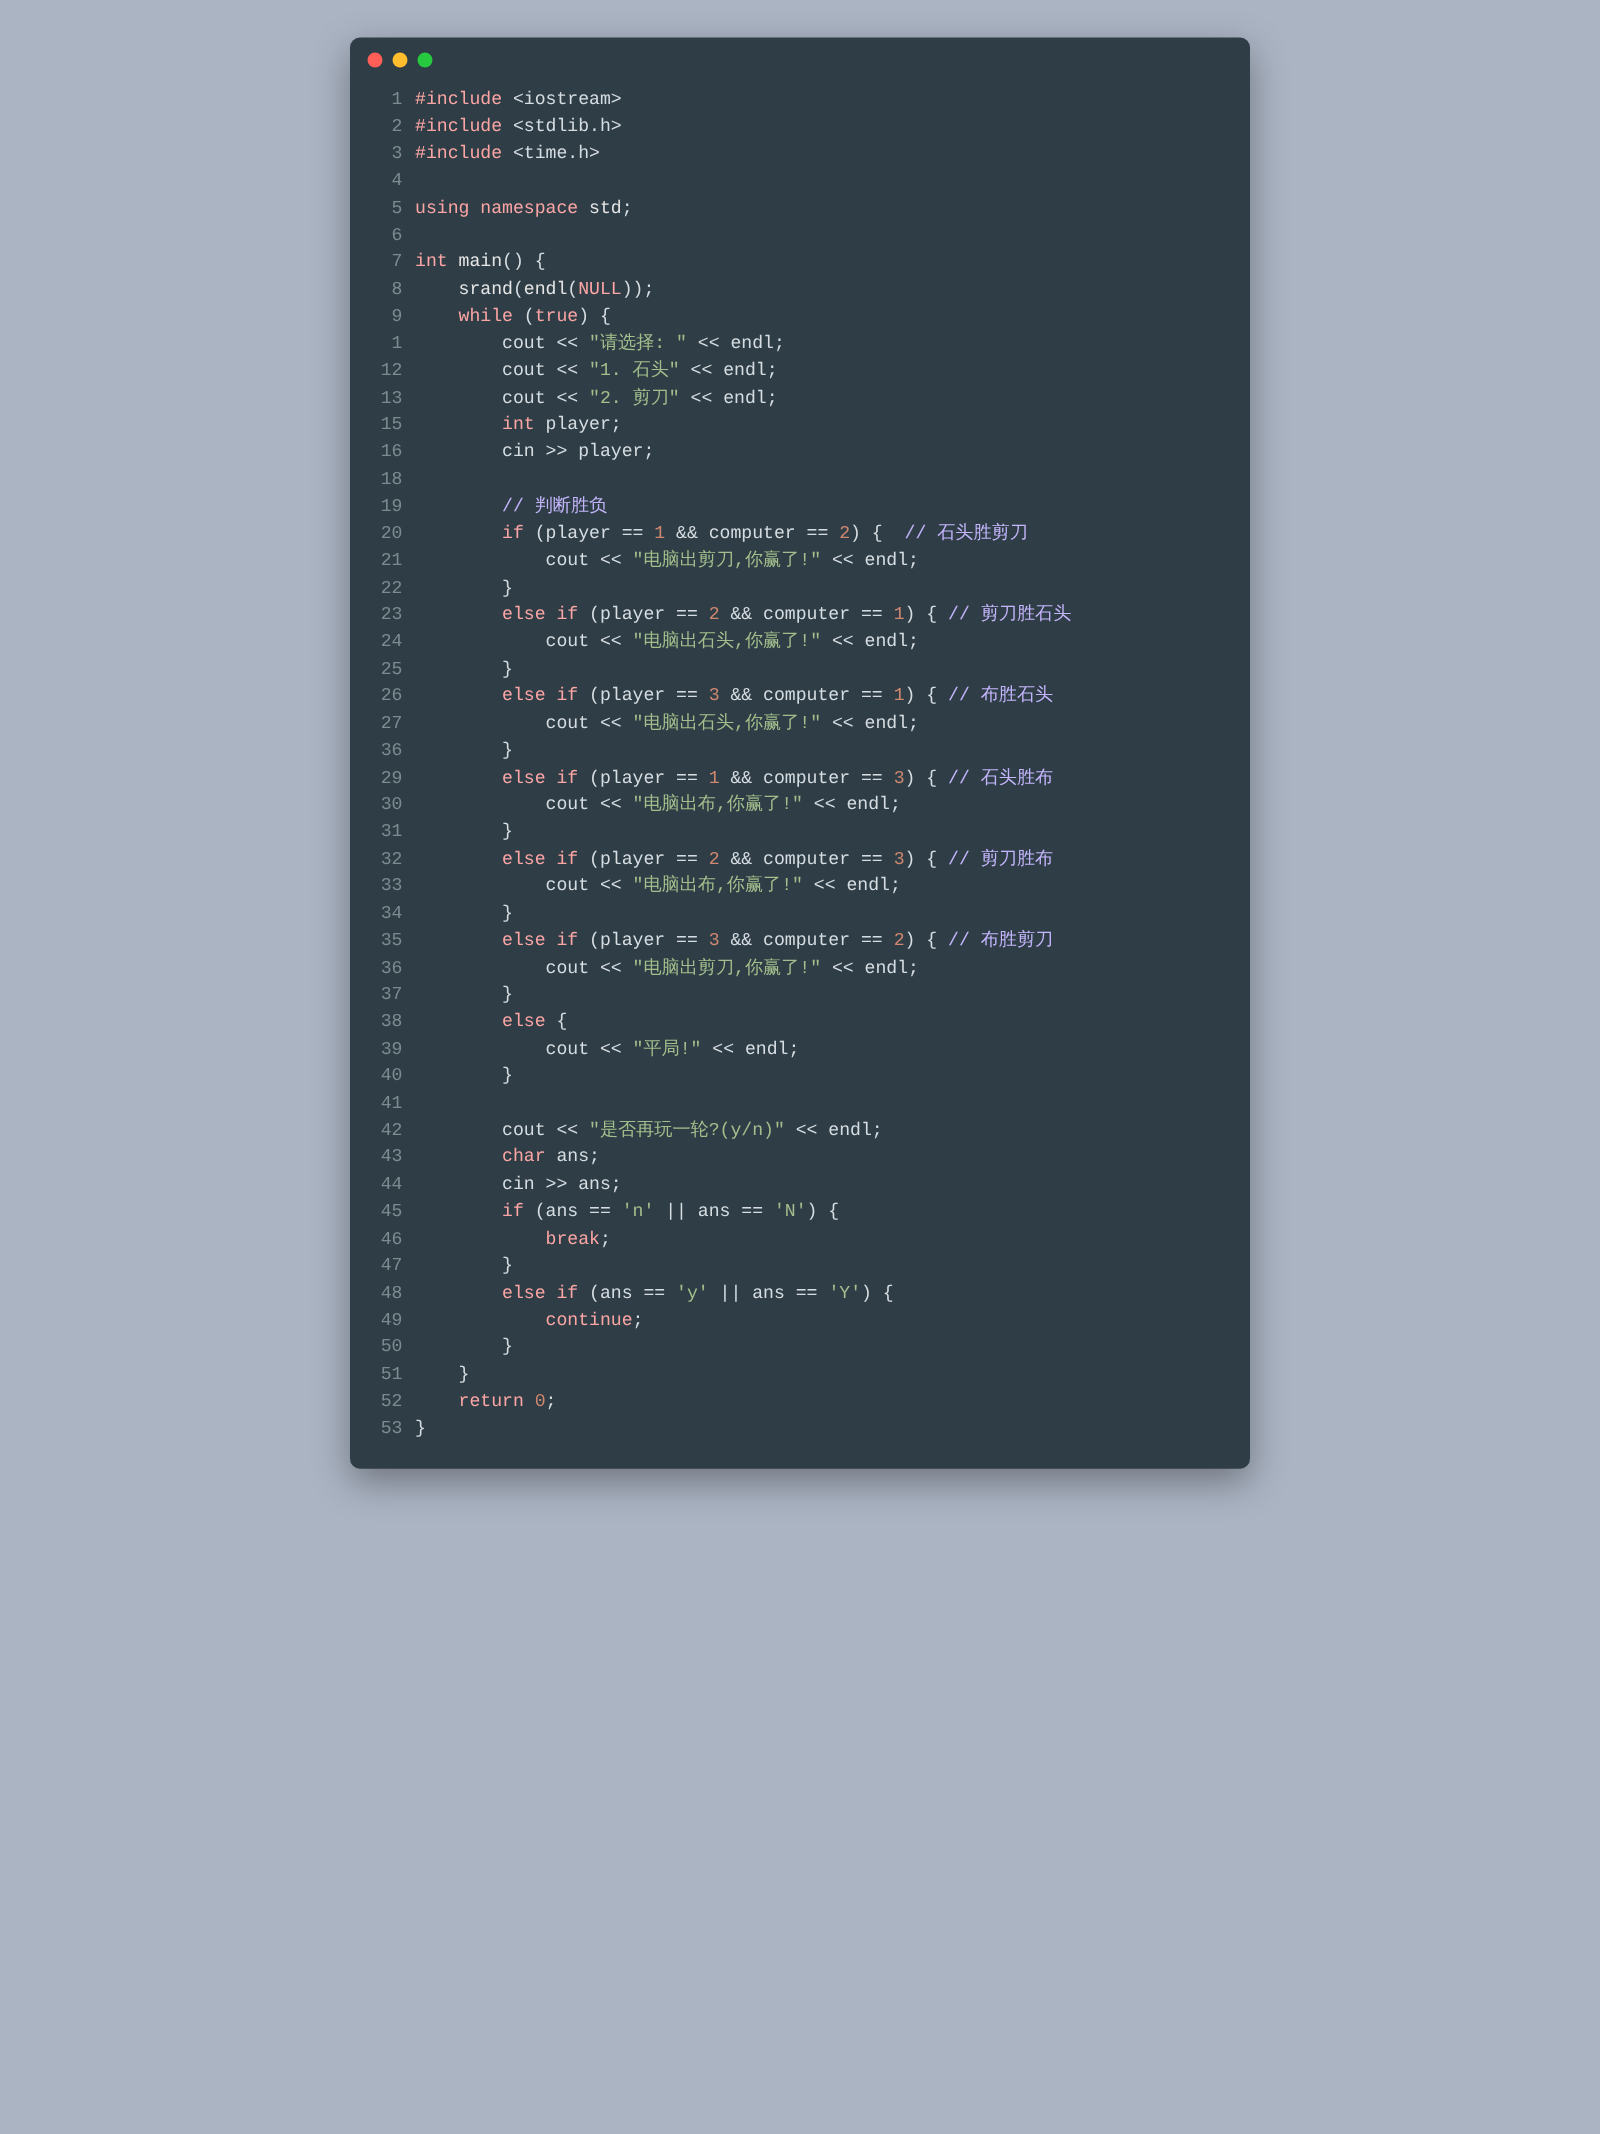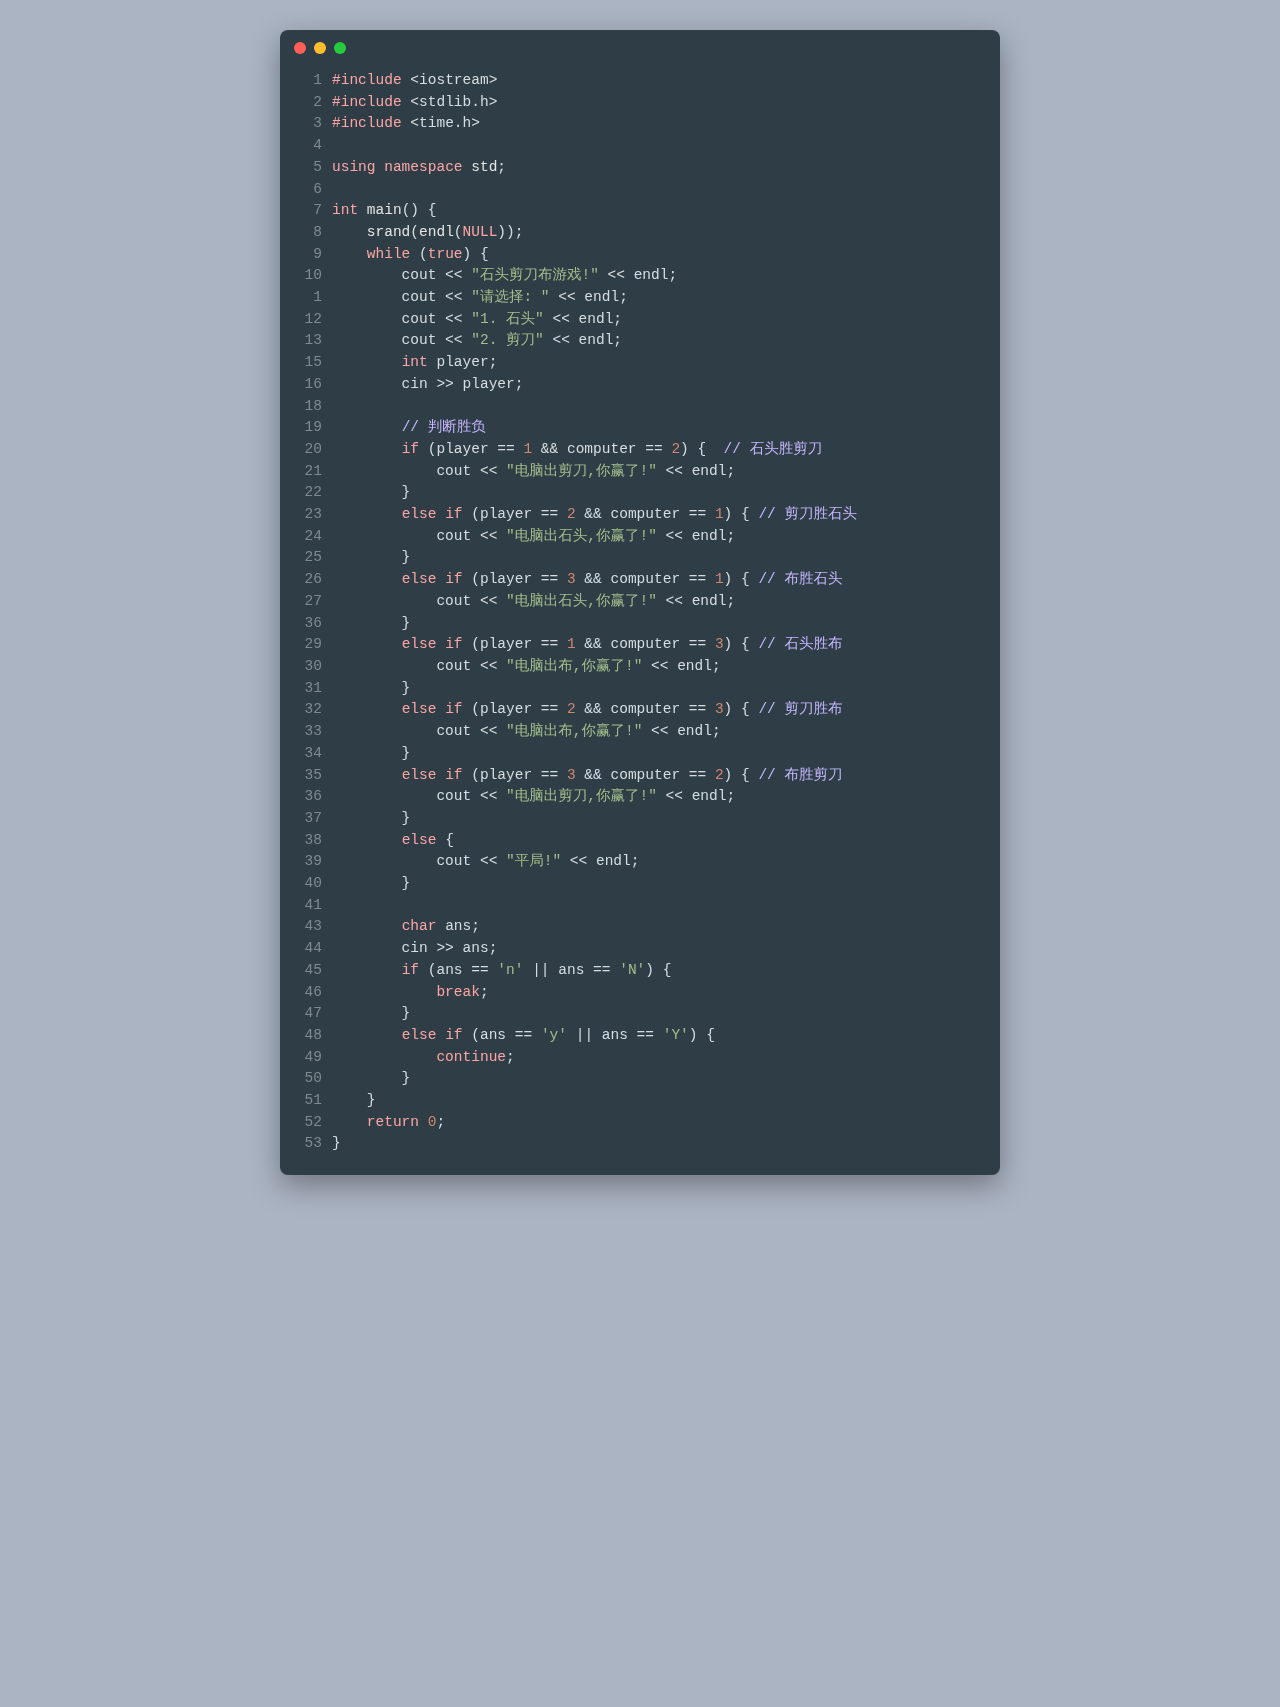"10" div.code-line { html: <div><div>10</div><div><span> cout &lt;&lt; </span><span>"石头剪刀布游戏!"</span><span> &lt;&lt; endl;</span></div></div> -> none }
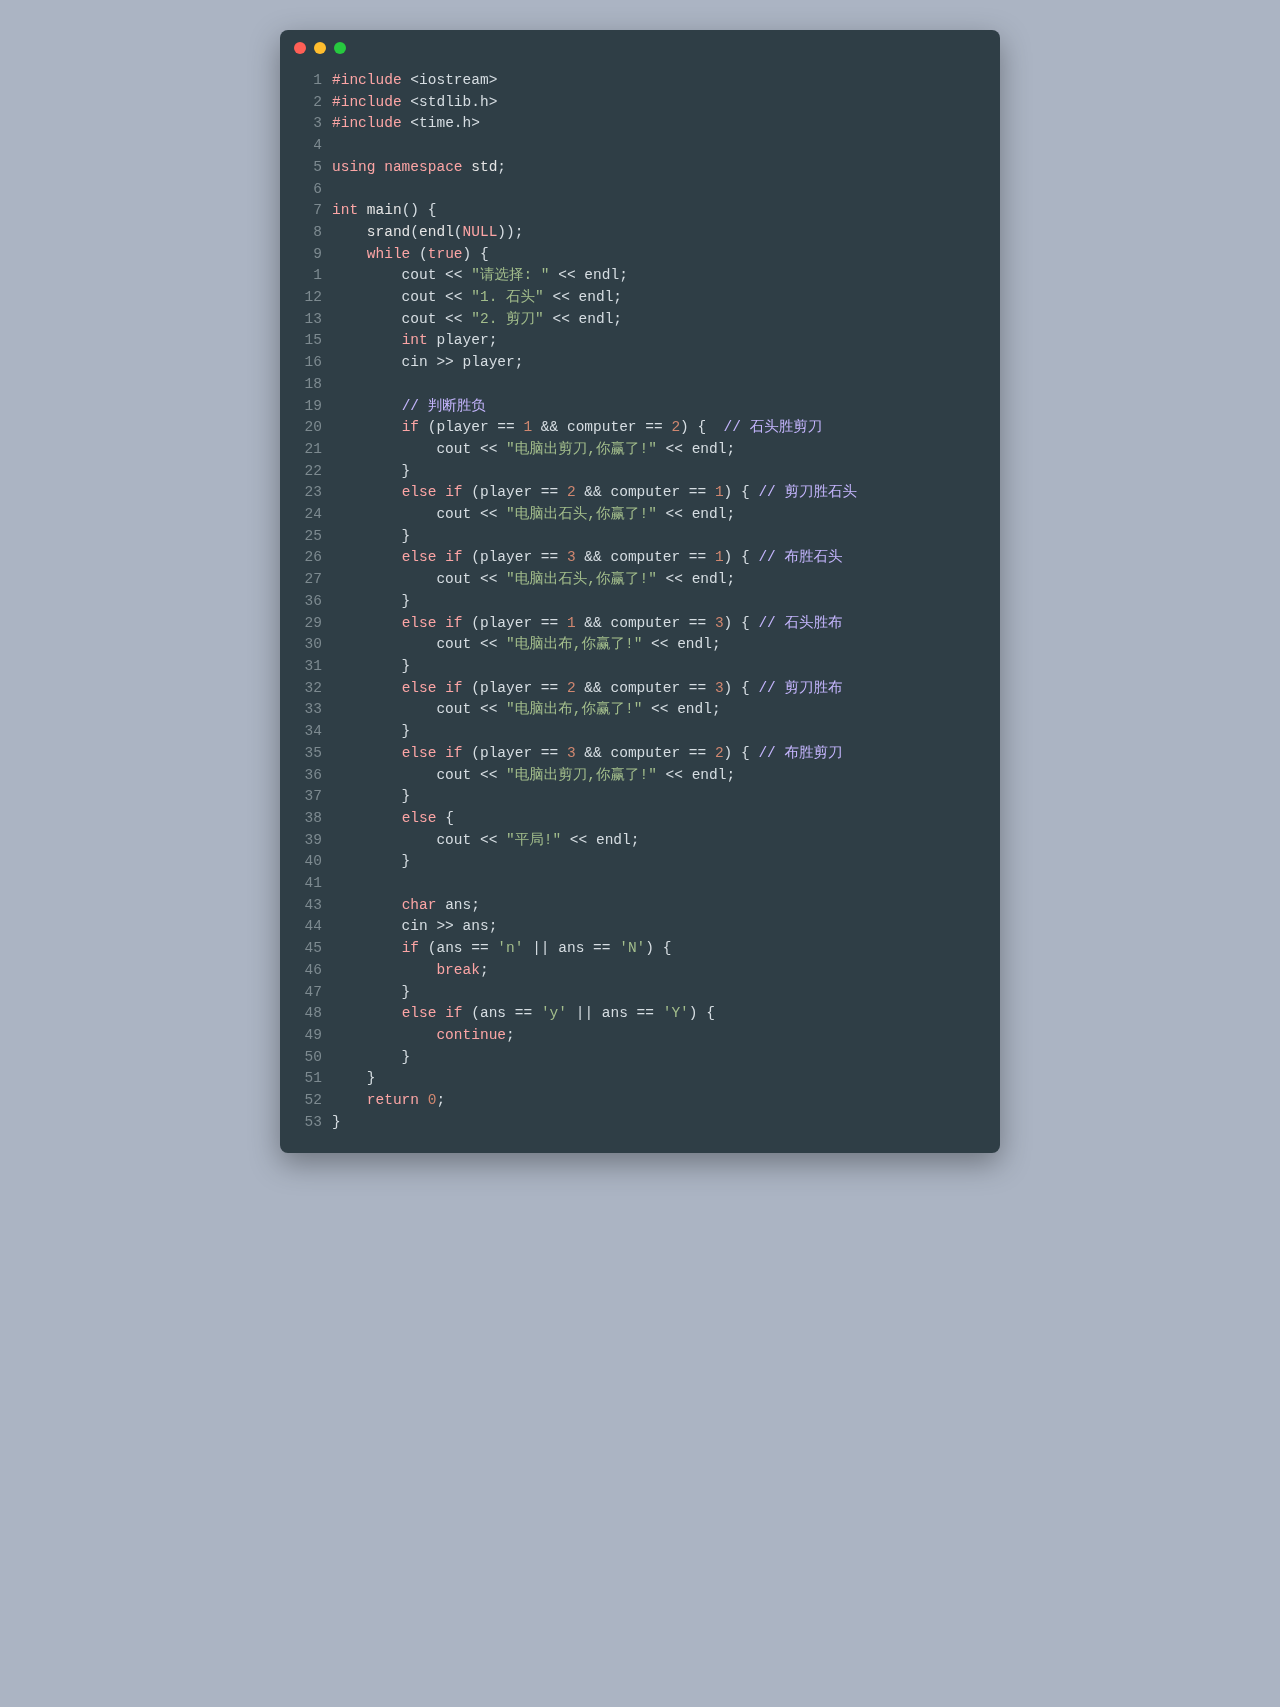"42" div.code-line { html: none -> <div><div>42</div><div><span> cout &lt;&lt; </span><span>"是否再玩一轮?(y/n)"</span><span> &lt;&lt; endl;</span></div></div> }
